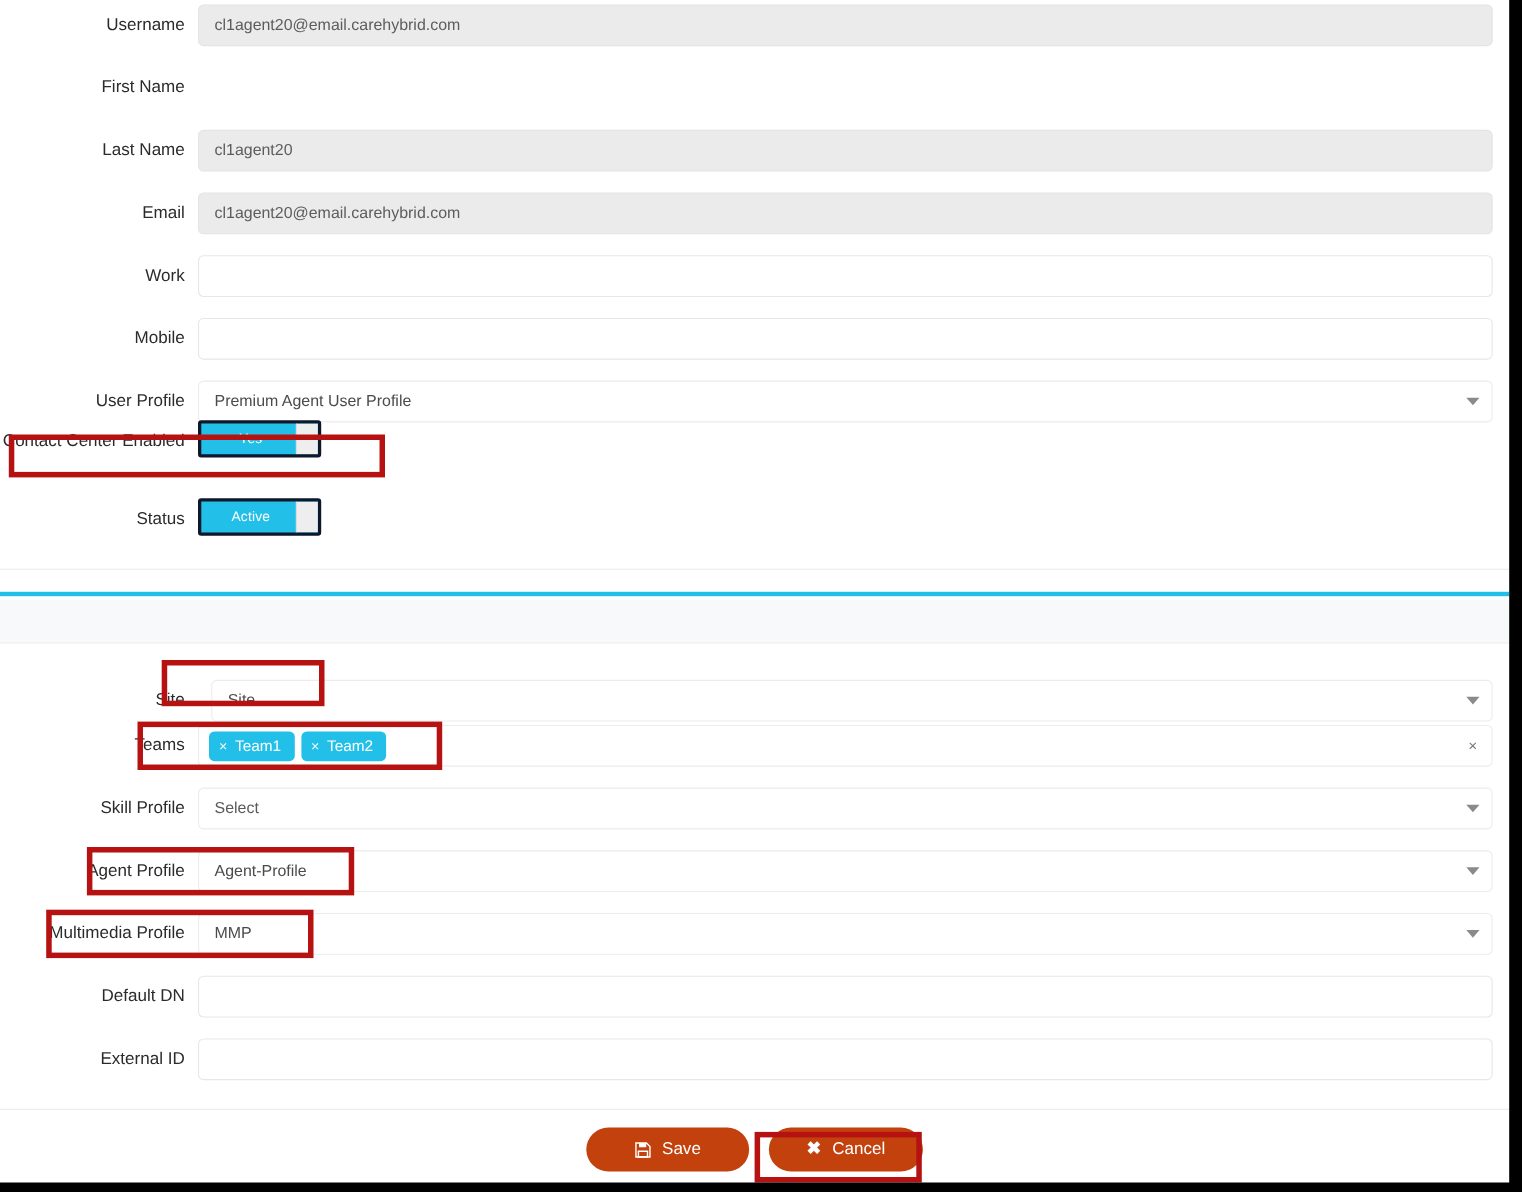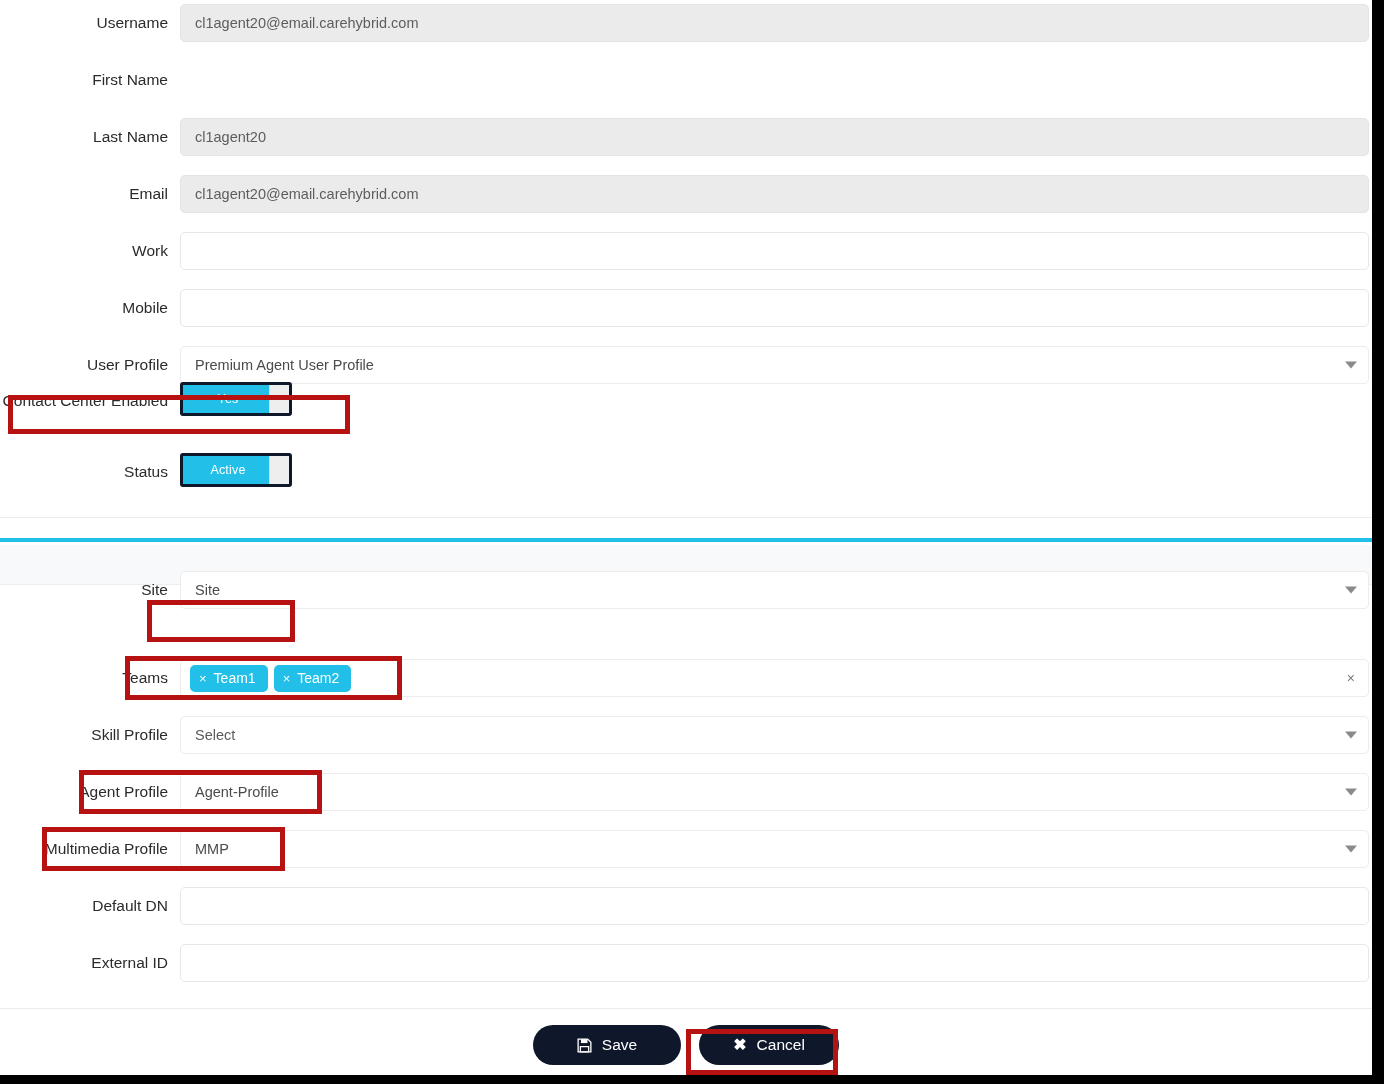"cl1agent20@email.carehybrid.com" .row-control { margin-right: 3px -> 15px }
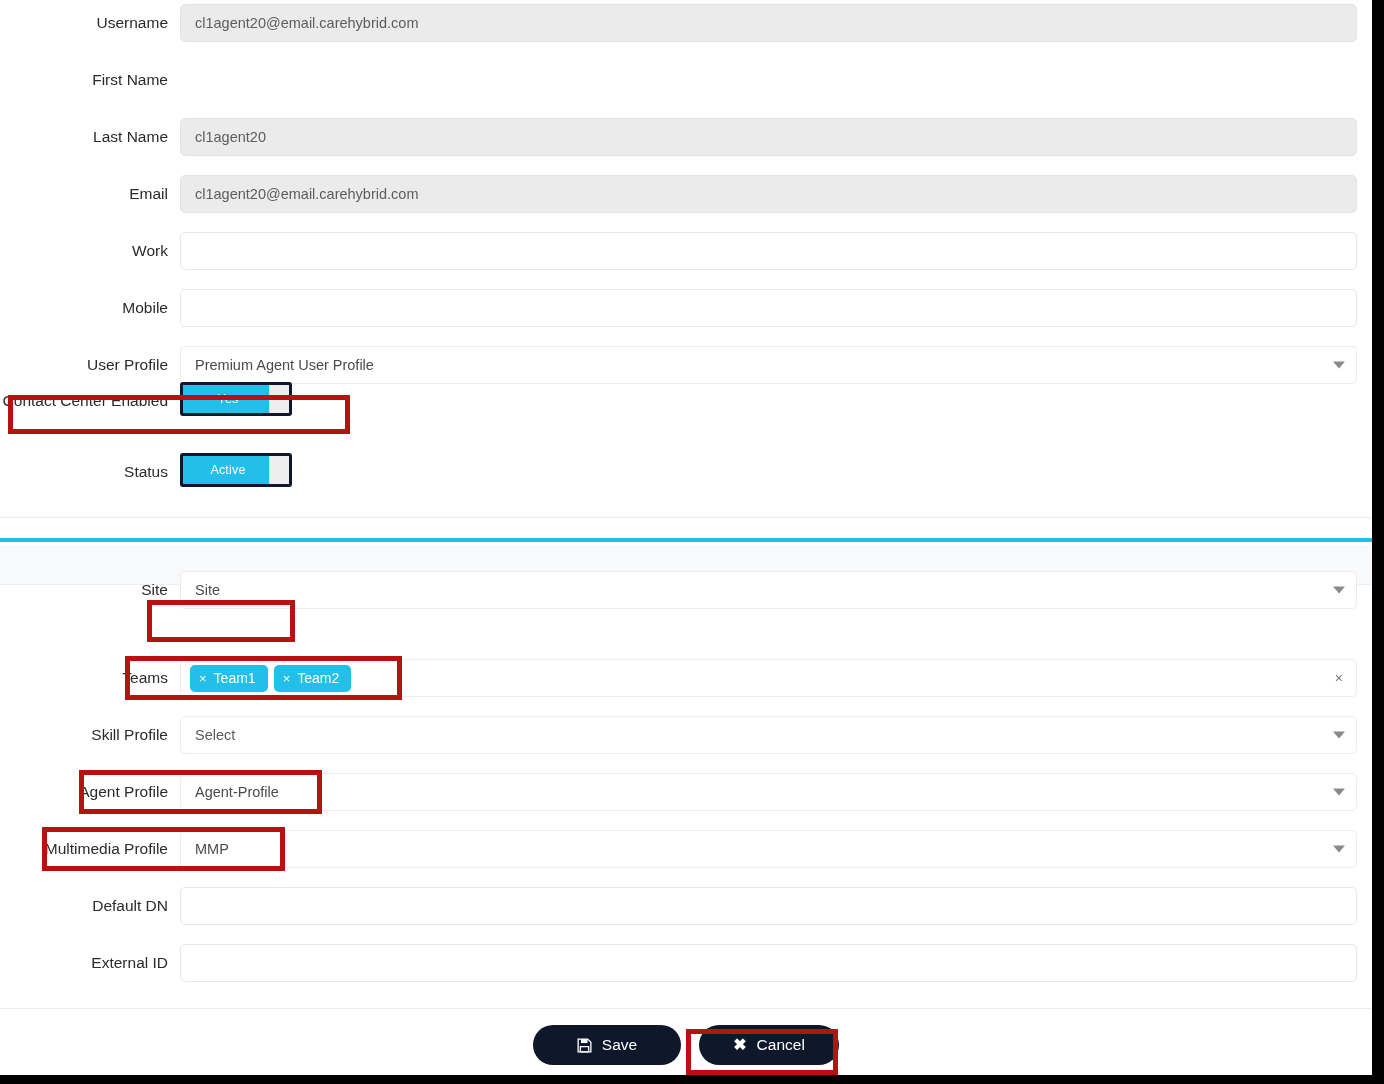"Site" div.form-row { gap: none -> 12px; top: 567px -> 614px }
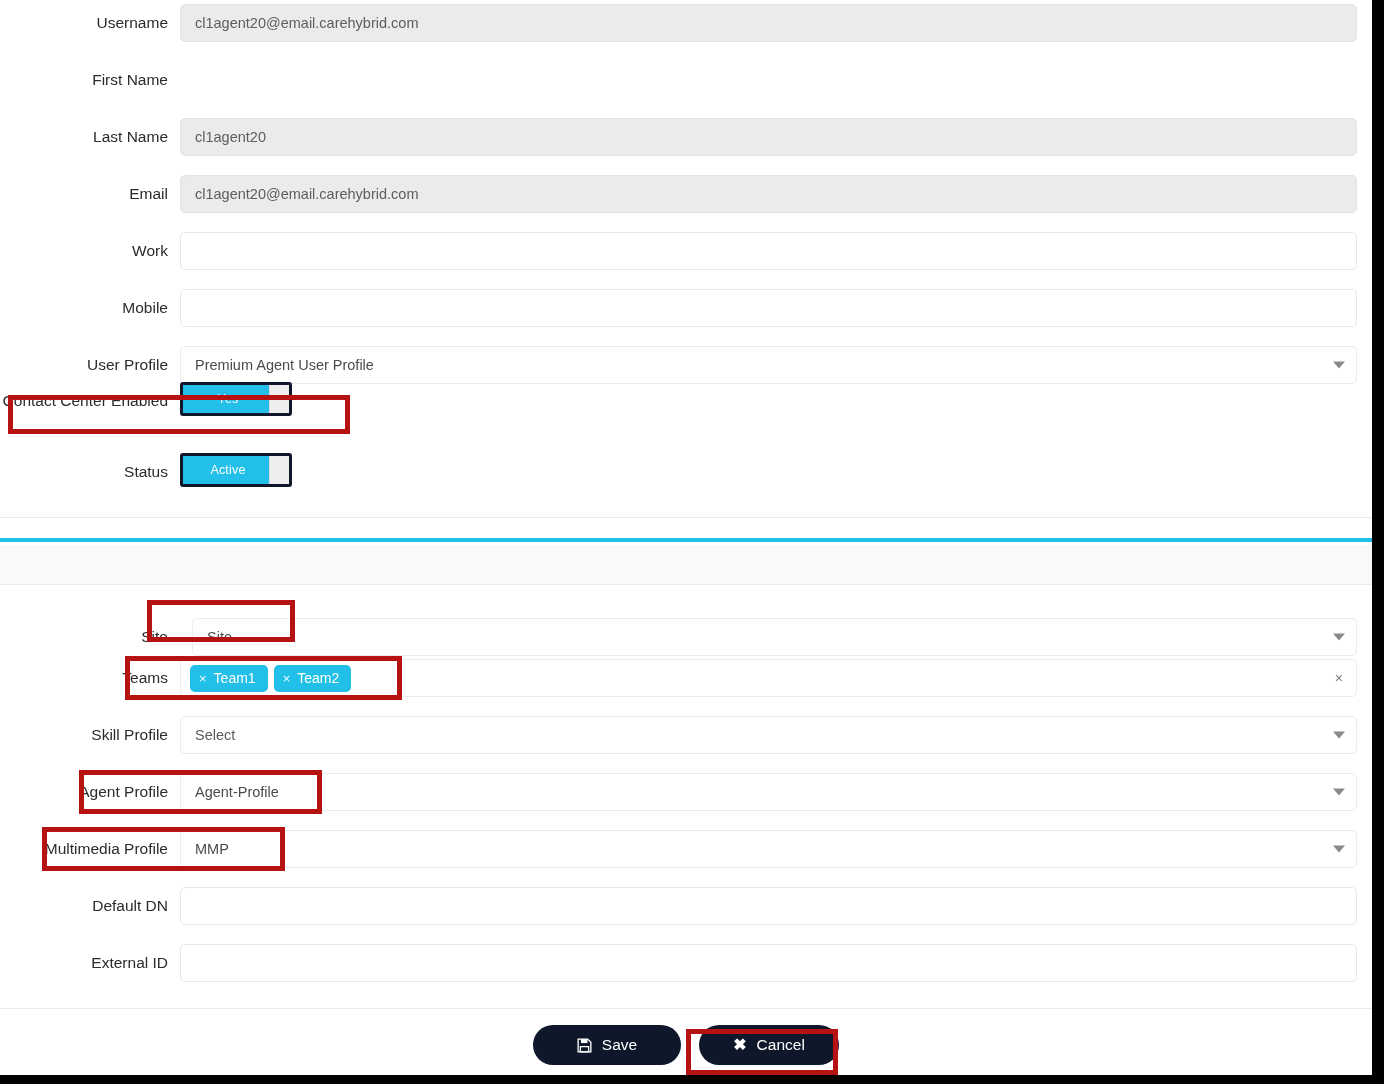"Save" .btn { background: #0f172a -> #c2410c }
